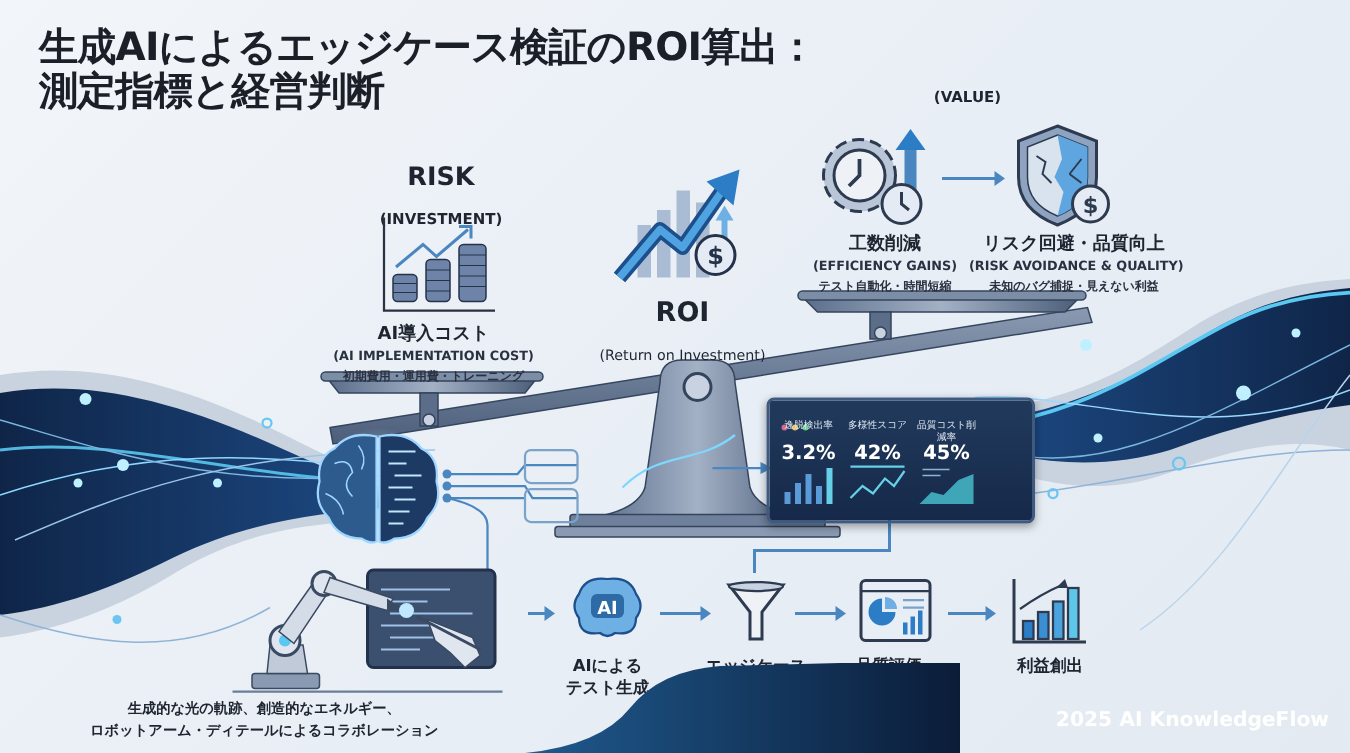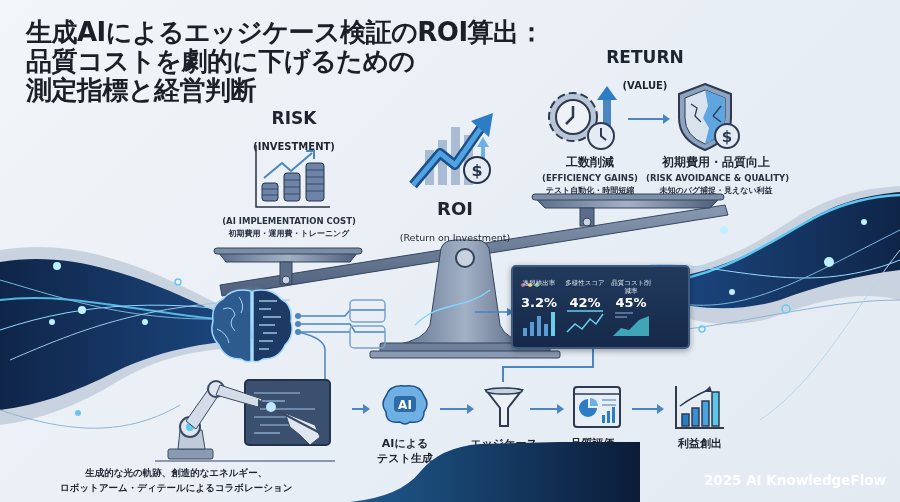"品質コストを劇的に下げるための" div { html: <div>品質コストを劇的に下げるための</div> -> none }
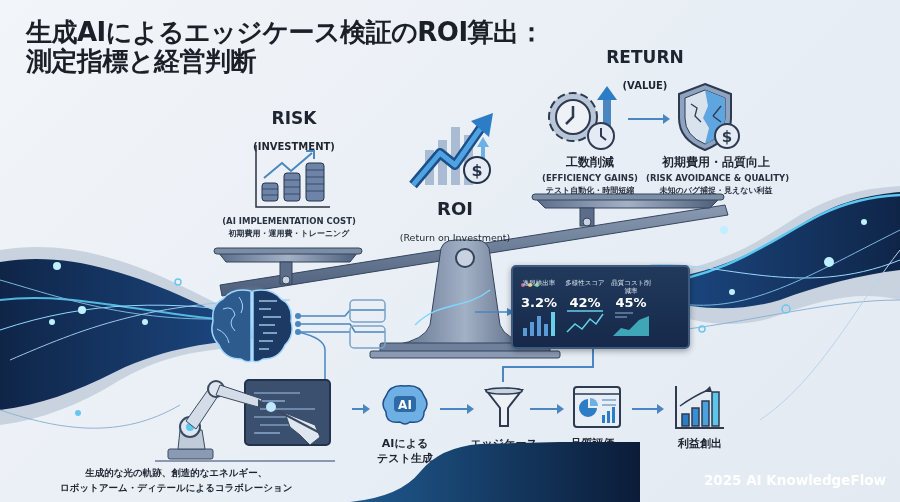"RETURN" div.main { html: <div>RETURN</div> -> none }
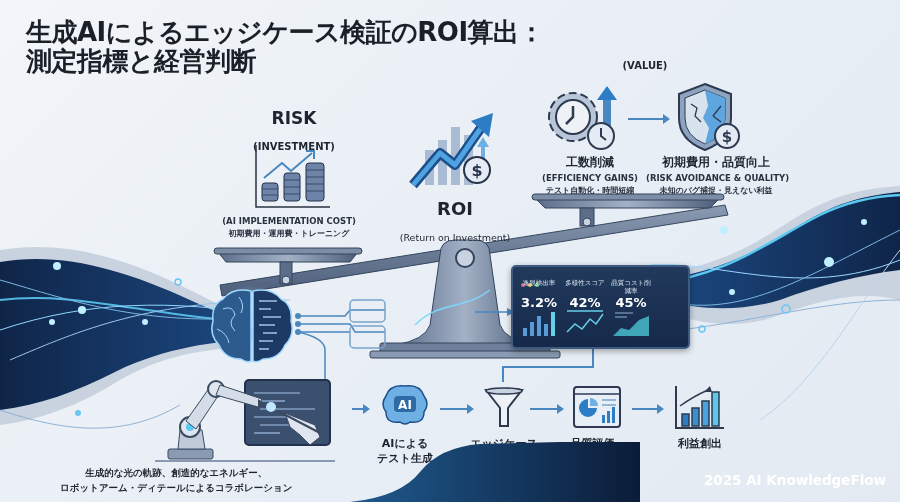"初期費用・品質向上" div.jp { text: 初期費用 -> リスク回避 }
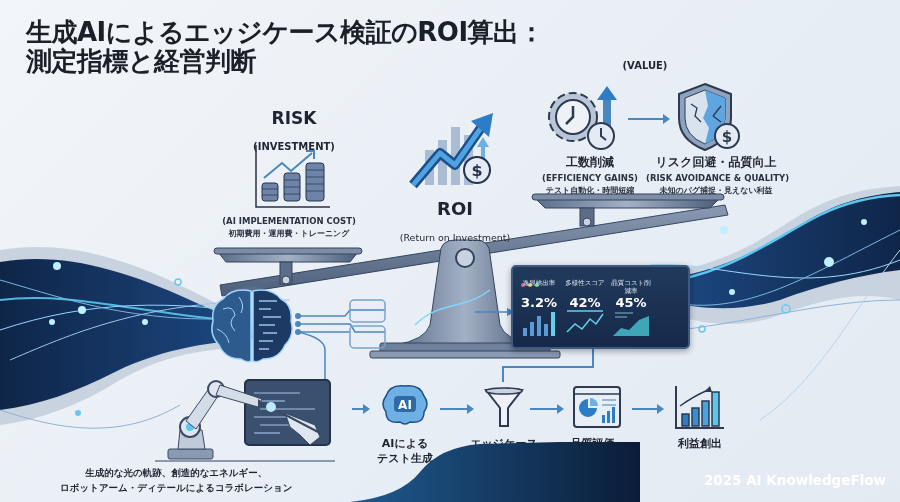"AI導入コスト" div.jp { html: none -> <div>AI導入コスト</div> }
